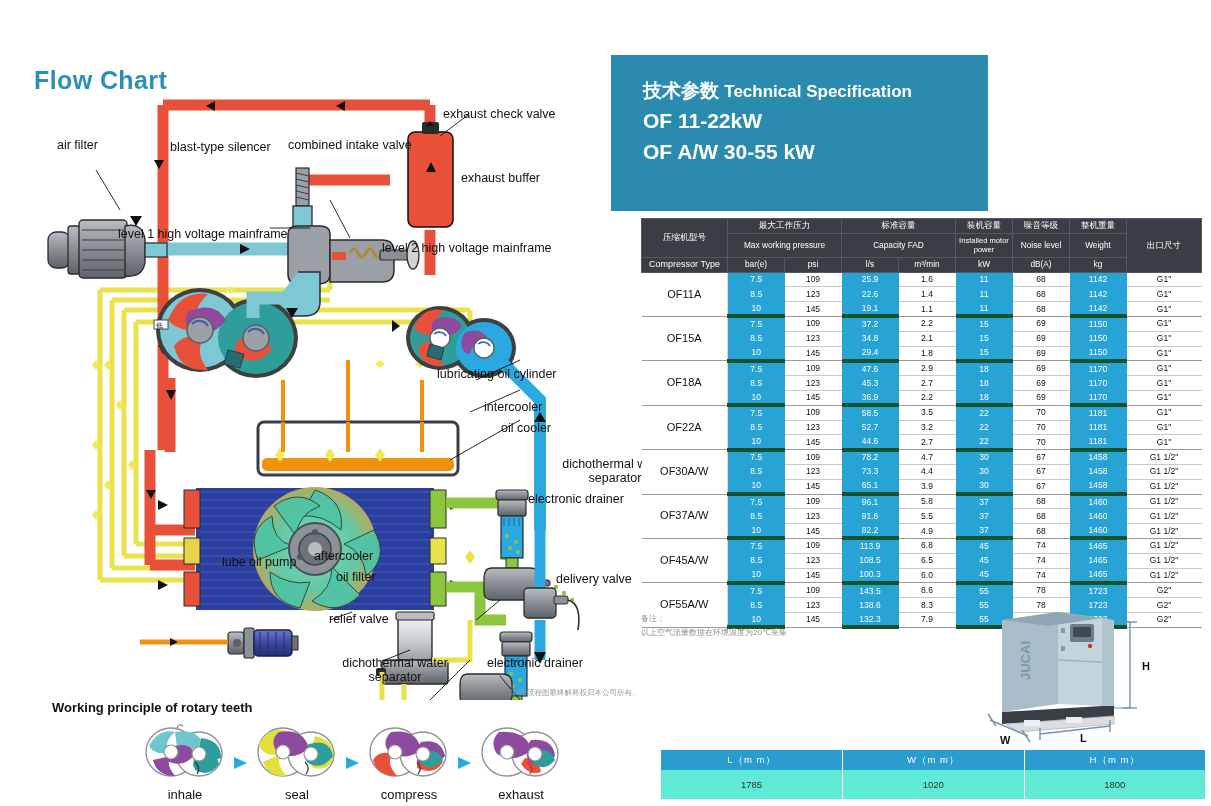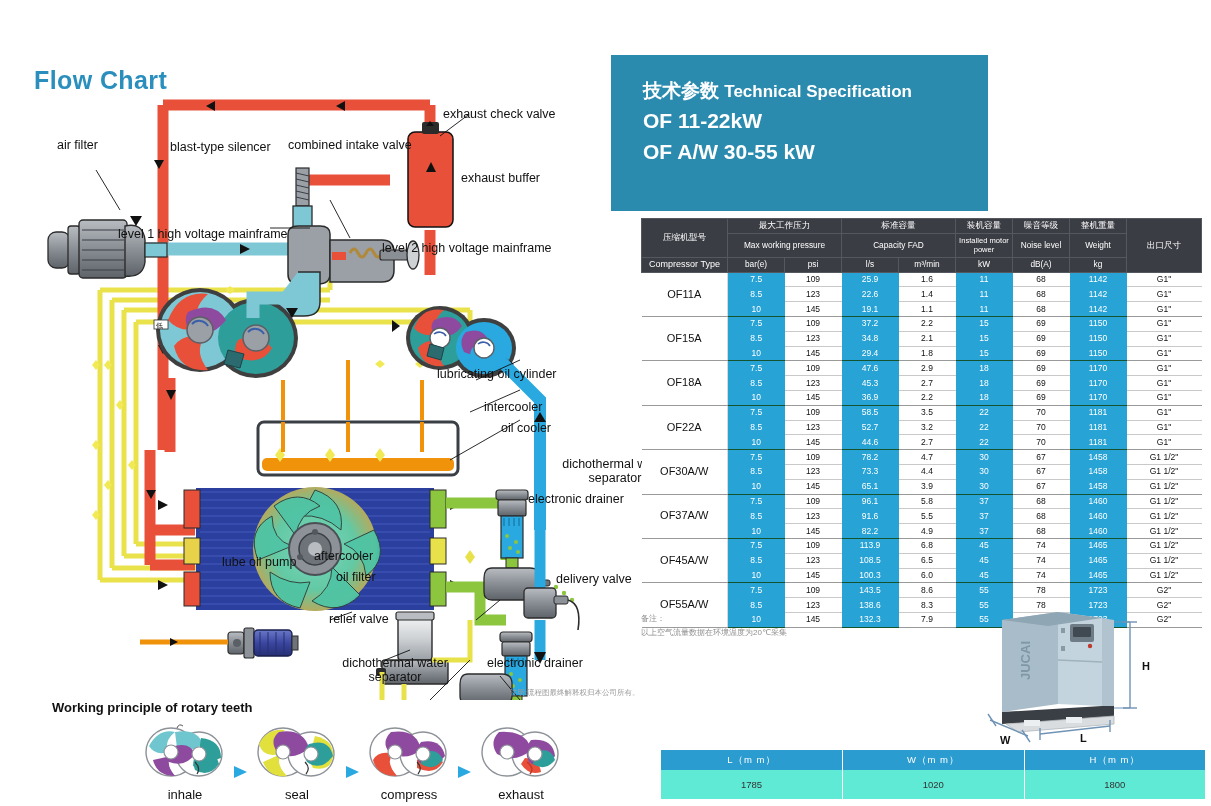"10" #spec-table tbody tr.grp-end td.hl { border-bottom: 1px solid #14532d -> 4px solid #14532d }
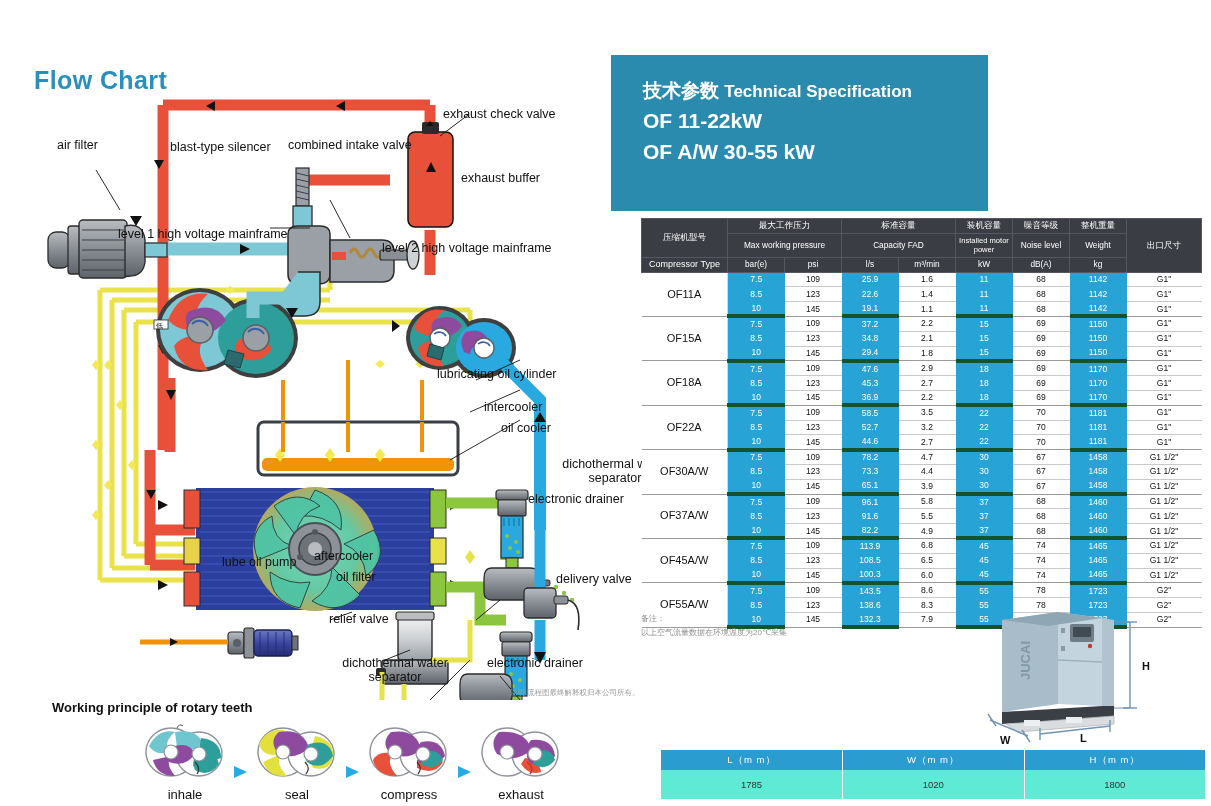"inhale" #wp-row { align-items: flex-end -> center }
